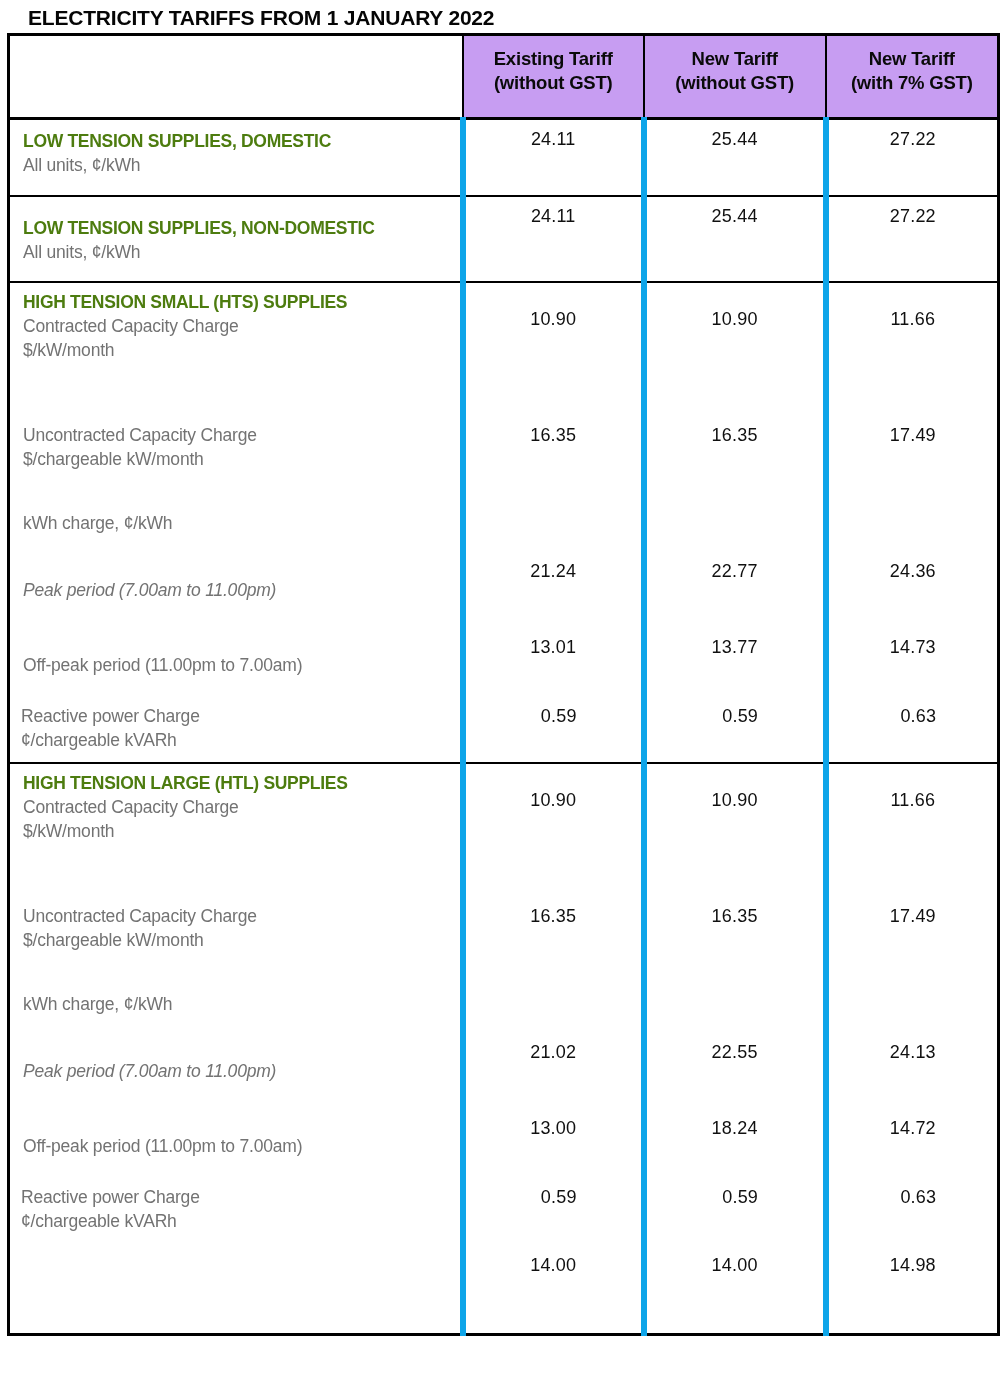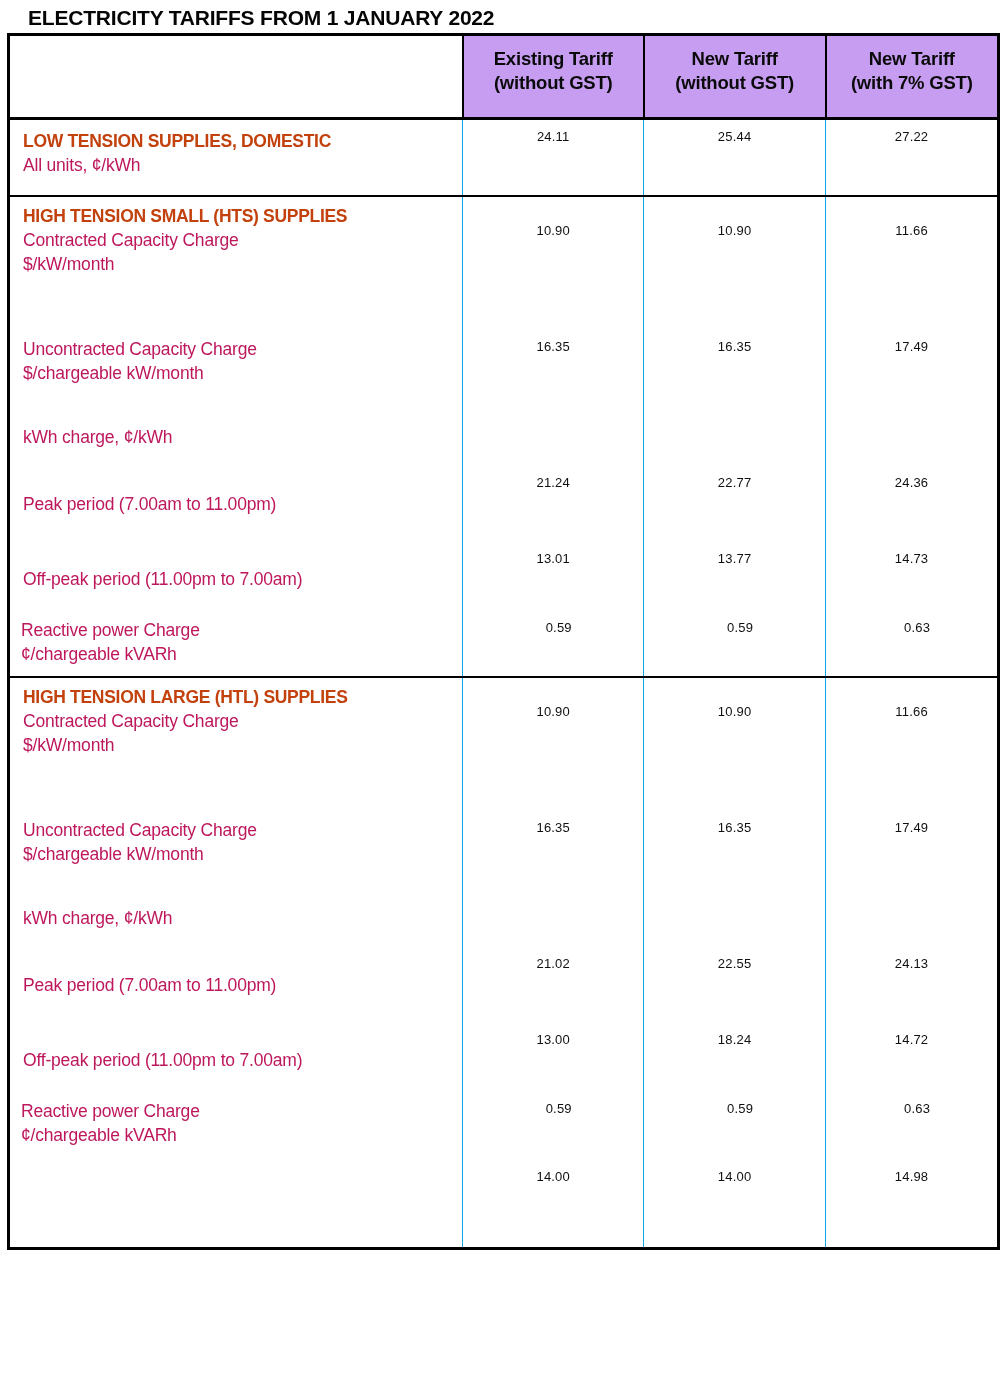"LOW TENSION SUPPLIES, DOMESTIC" .lbl-b { color: #c2410c -> #4d7c0f }
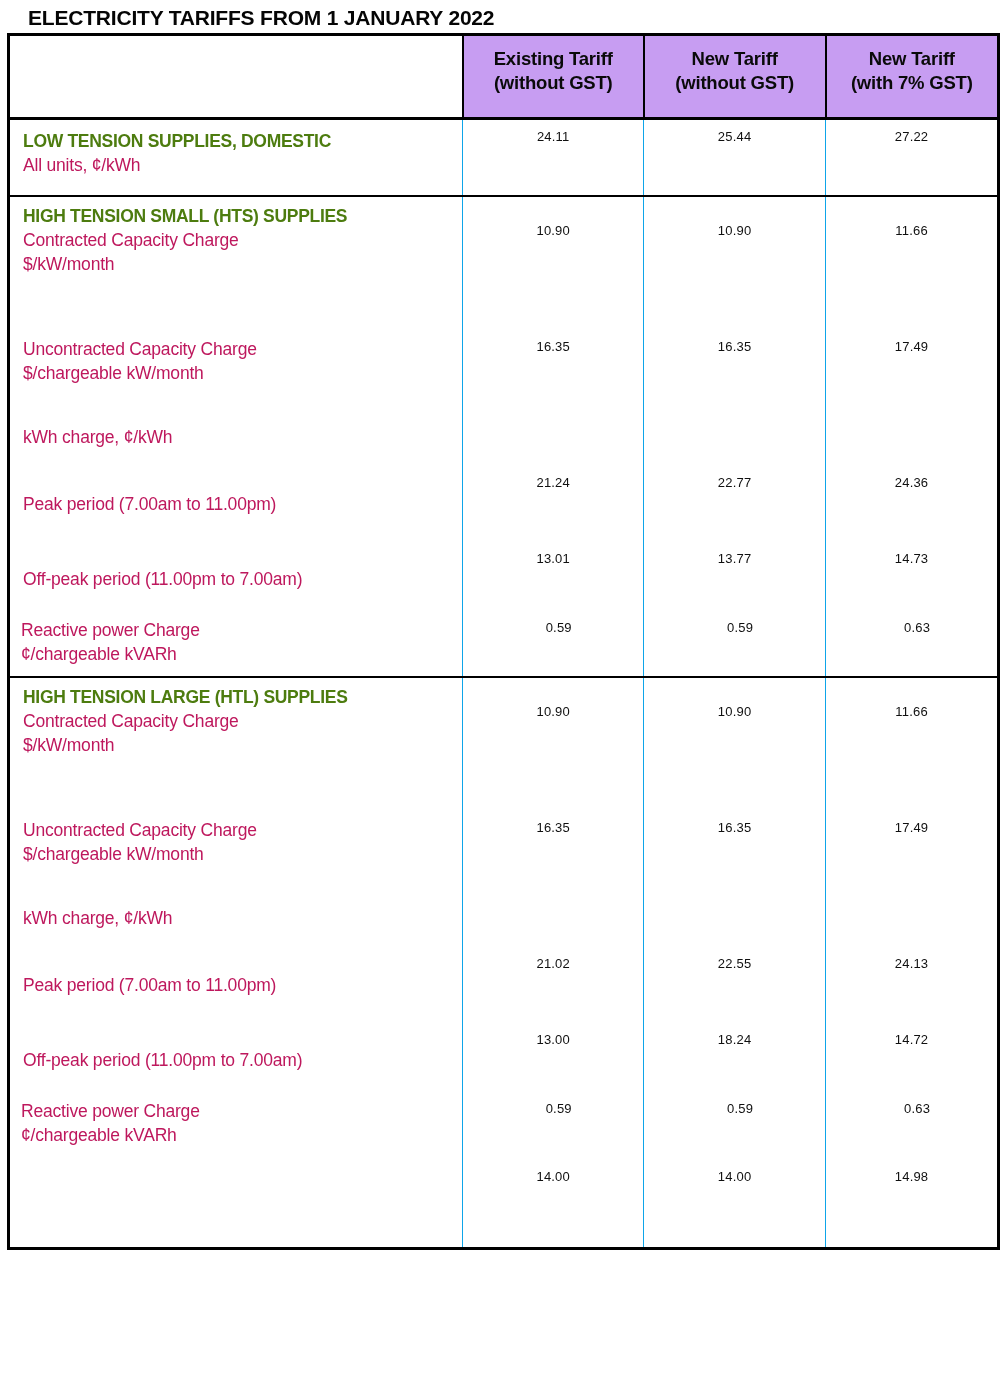"24.11" td.td-val { border-left: 1px solid #0ea5e9 -> 6px solid #0ea5e9; font-size: 13px -> 18px }
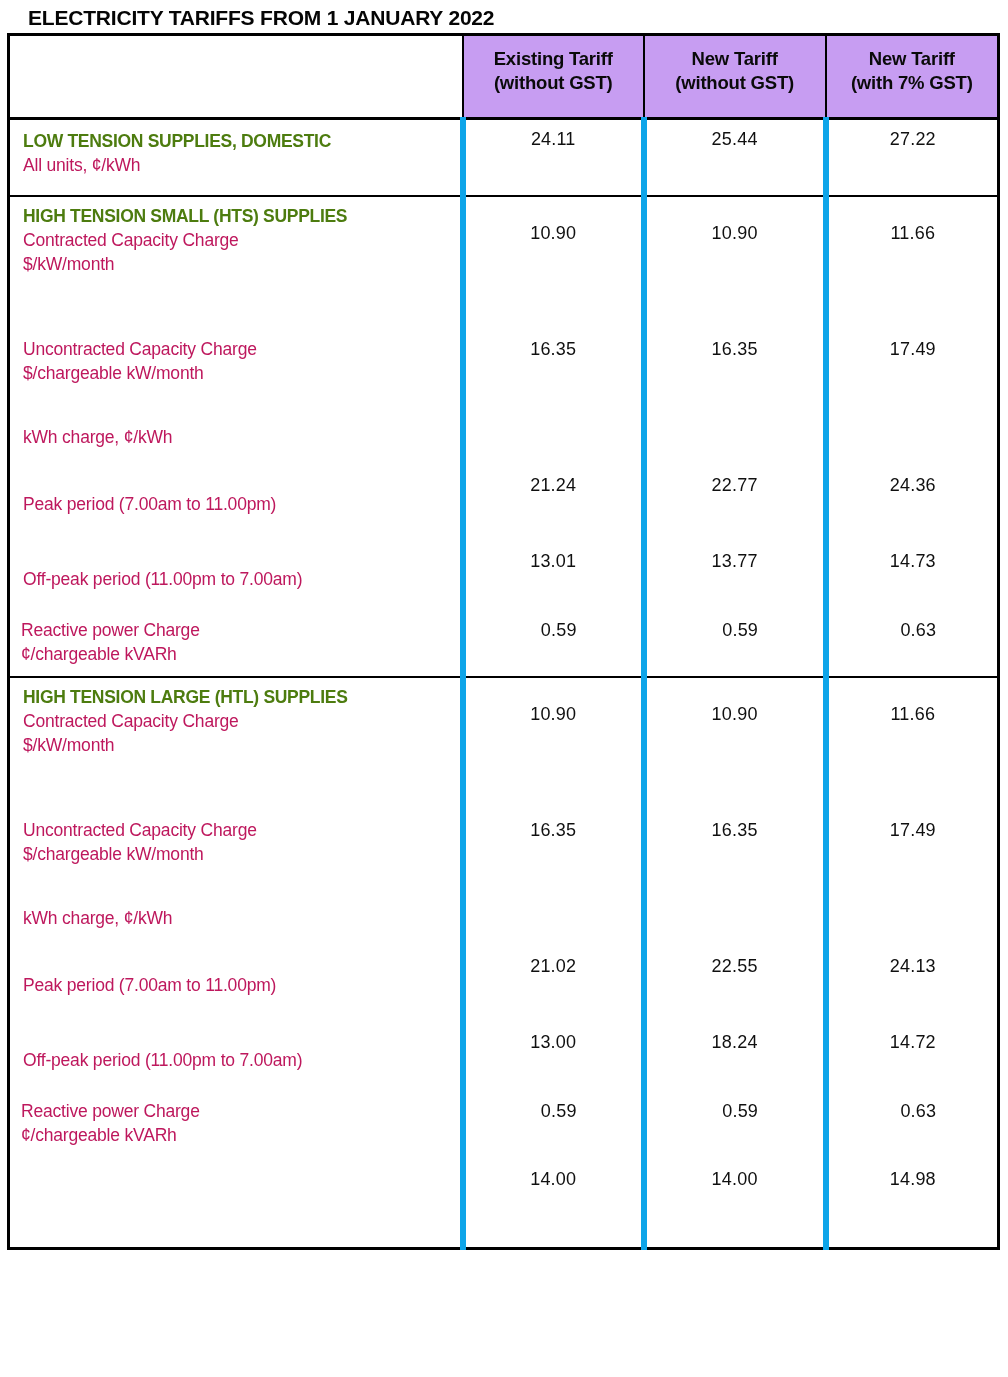"All units, ¢/kWh" .lbl { color: #be185d -> #737373 }
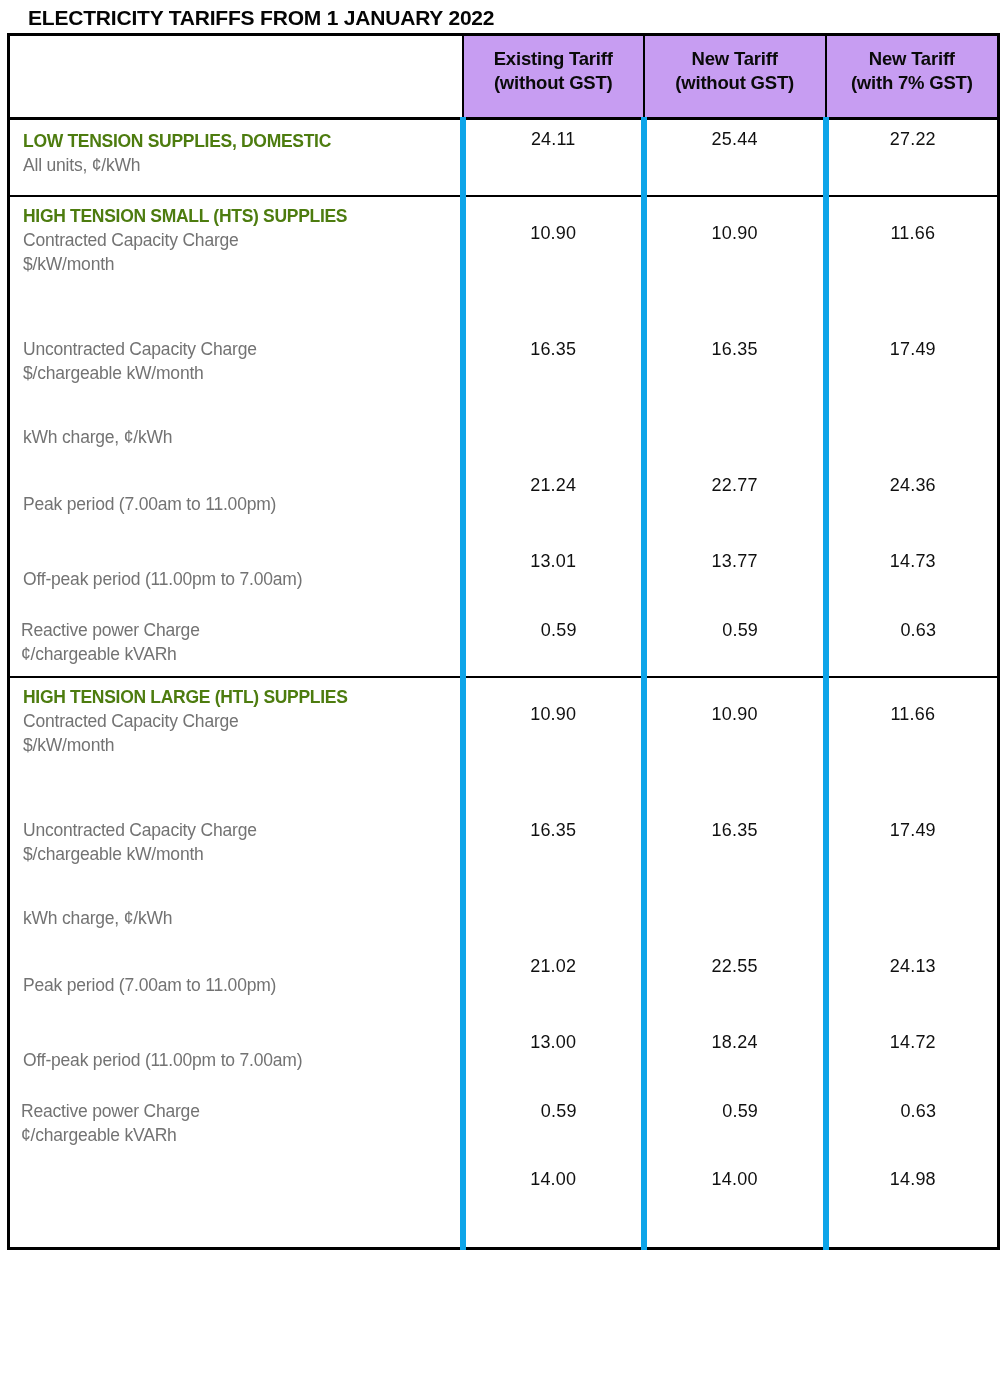"LOW TENSION SUPPLIES, NON-DOMESTIC" tr.sec-start { html: none -> <tr> <td> <div>LOW TENSION SUPPLIES, NON-DOMESTIC</div> <div>All units, ¢/kWh</div> </td> <td>24.11</td> <td>25.44</td> <td>27.22</td> </tr> }
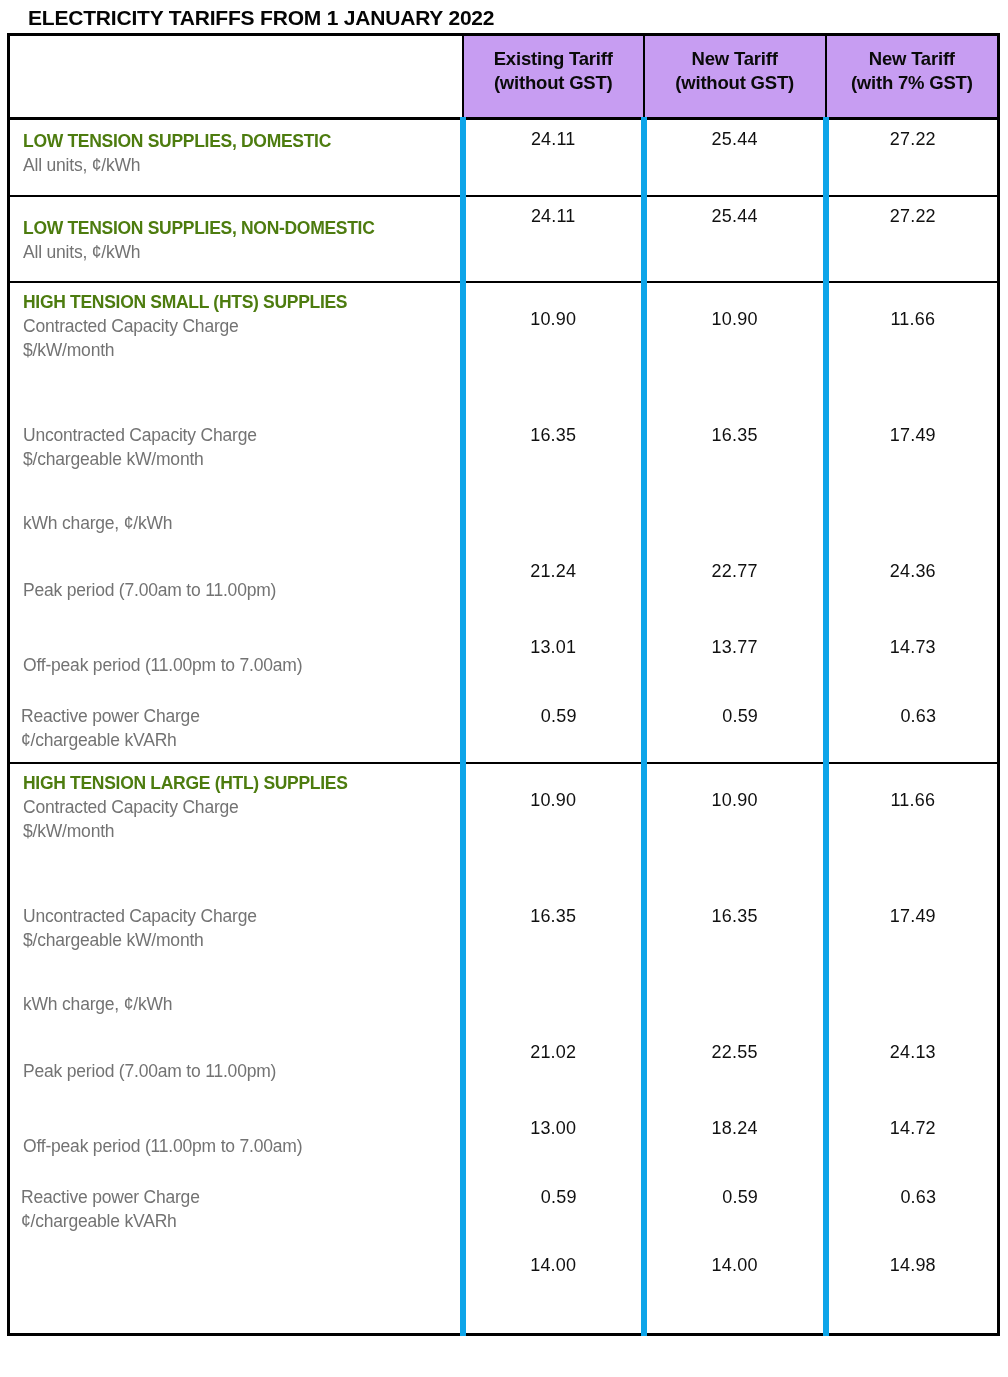"Peak period (7.00am to 11.00pm)" tr.rw-peak td.td-label { font-style: none -> italic }
